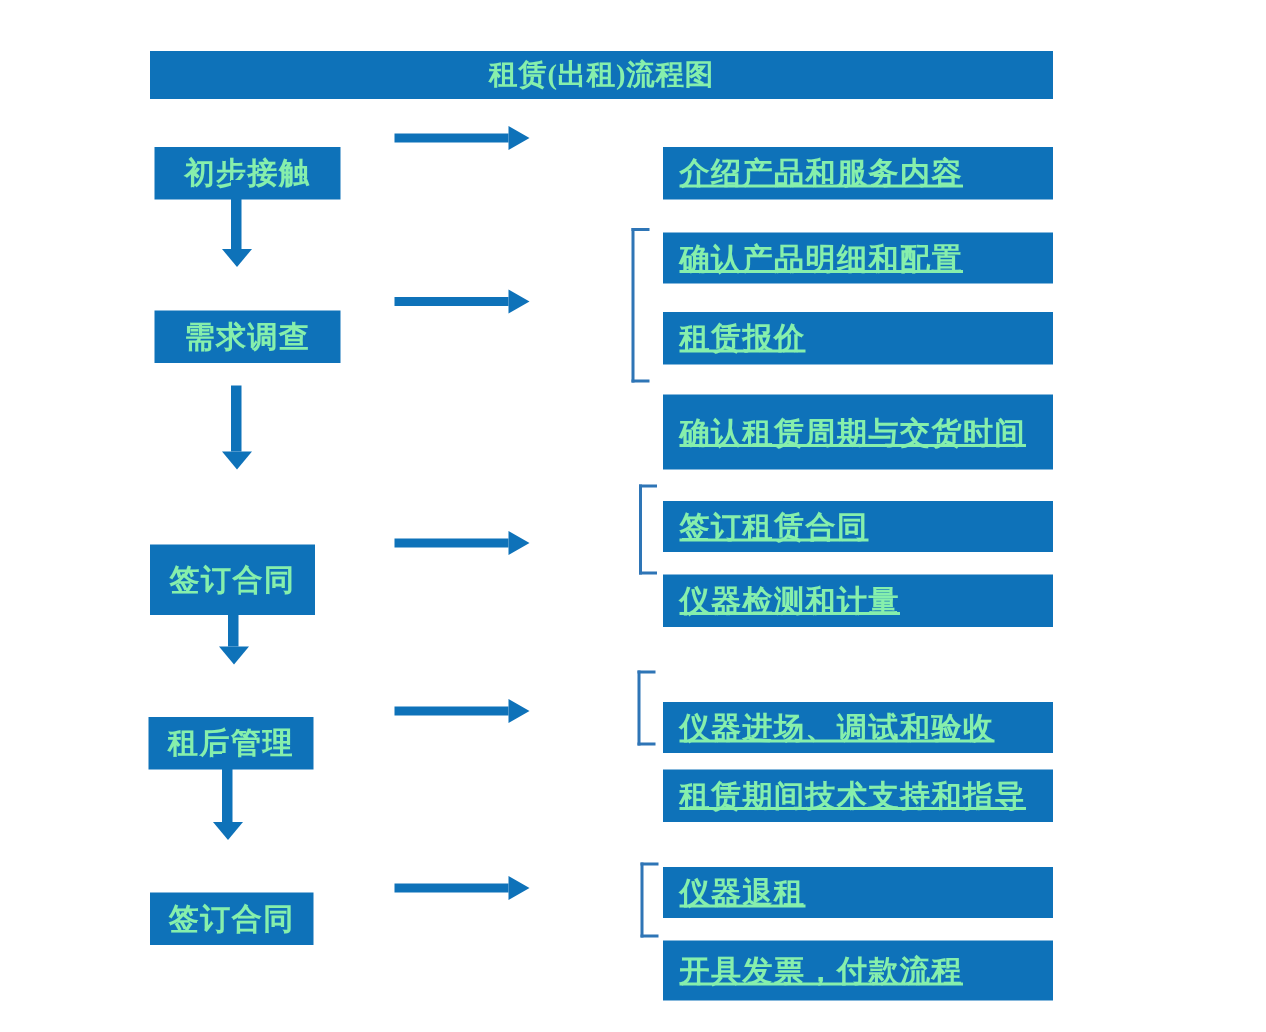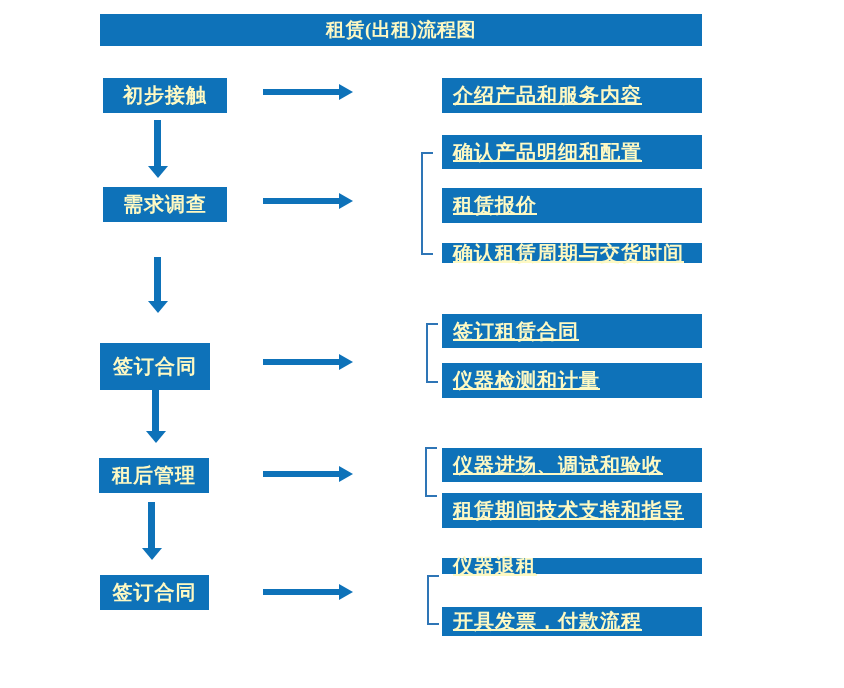"租赁(出租)流程图" .blue-box { color: #fef9c3 -> #86efac; margin-top: none -> 20px }
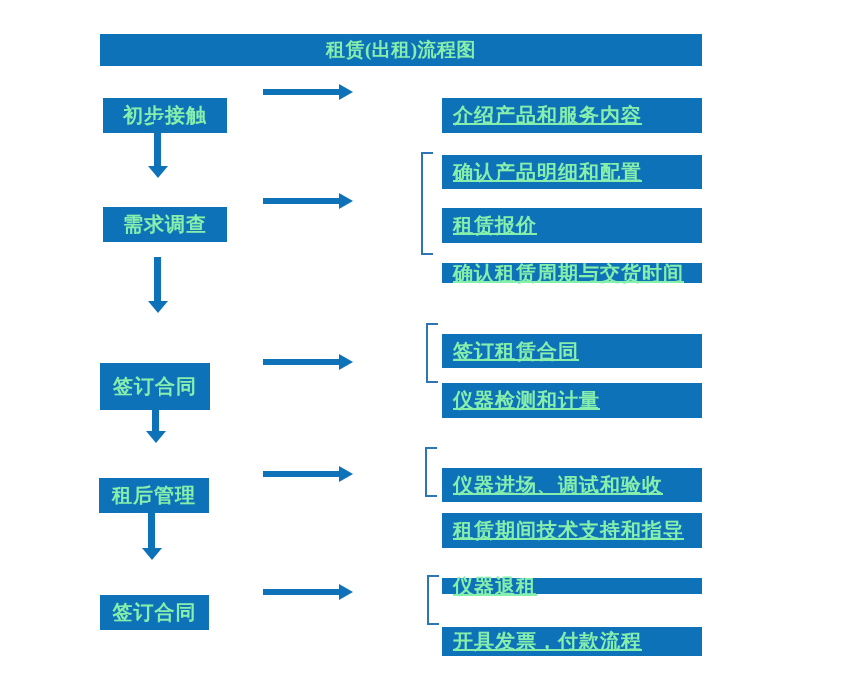"确认租赁周期与交货时间" div.blue-box { height: 20px -> 50px }
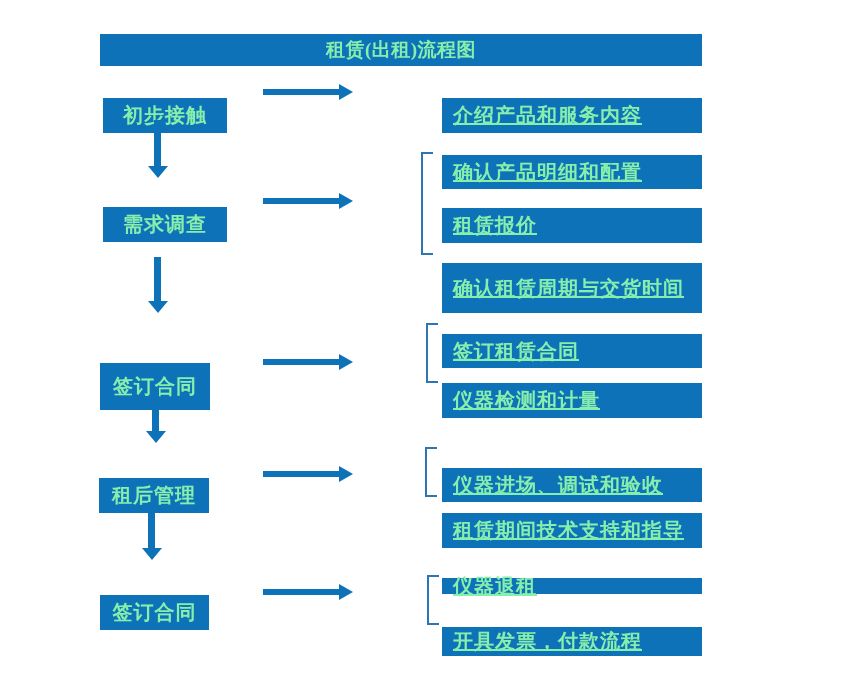"仪器退租" div.blue-box { height: 16px -> 34px }
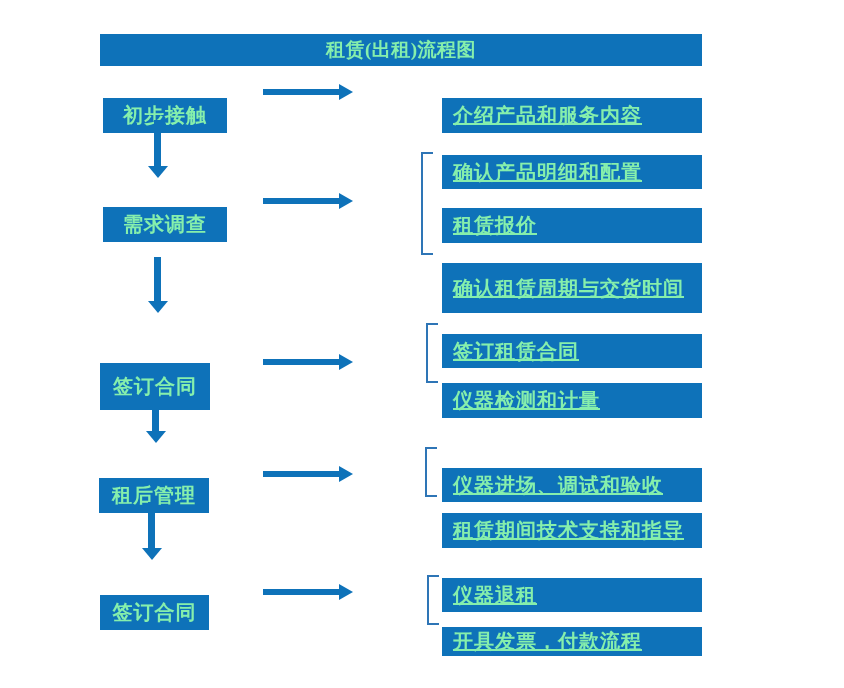"开具发票，付款流程" div.blue-box { height: 29px -> 40px }
